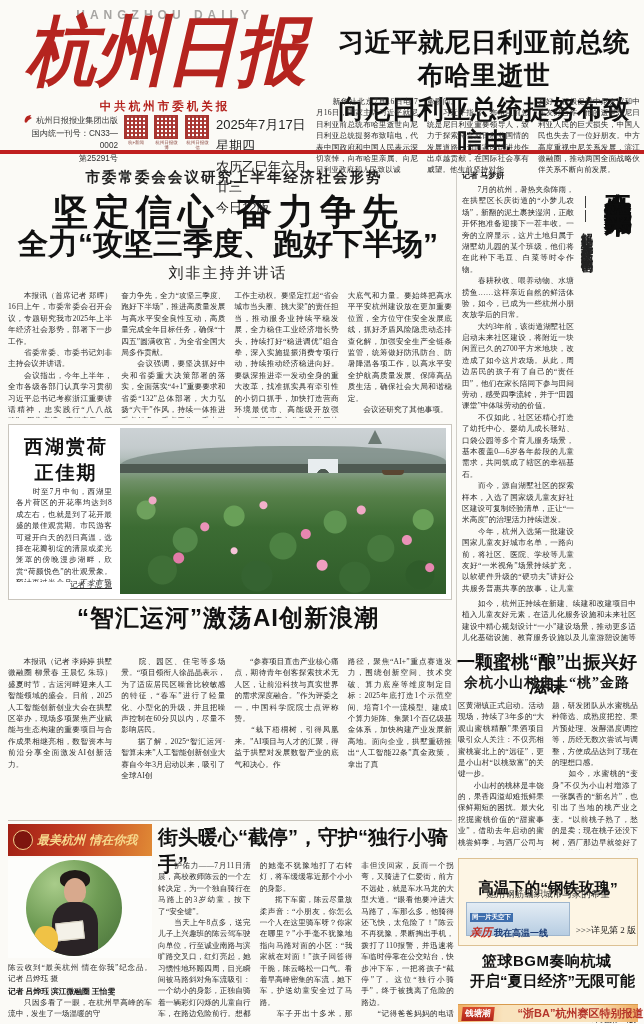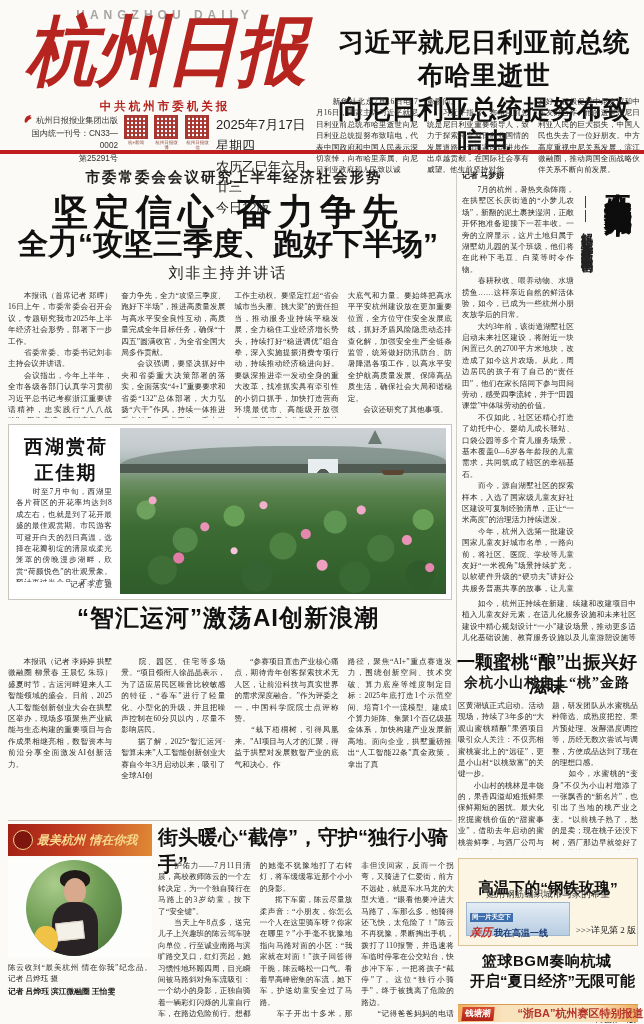"记者 李忠 摄" .lx-credit { text-decoration: none -> underline }
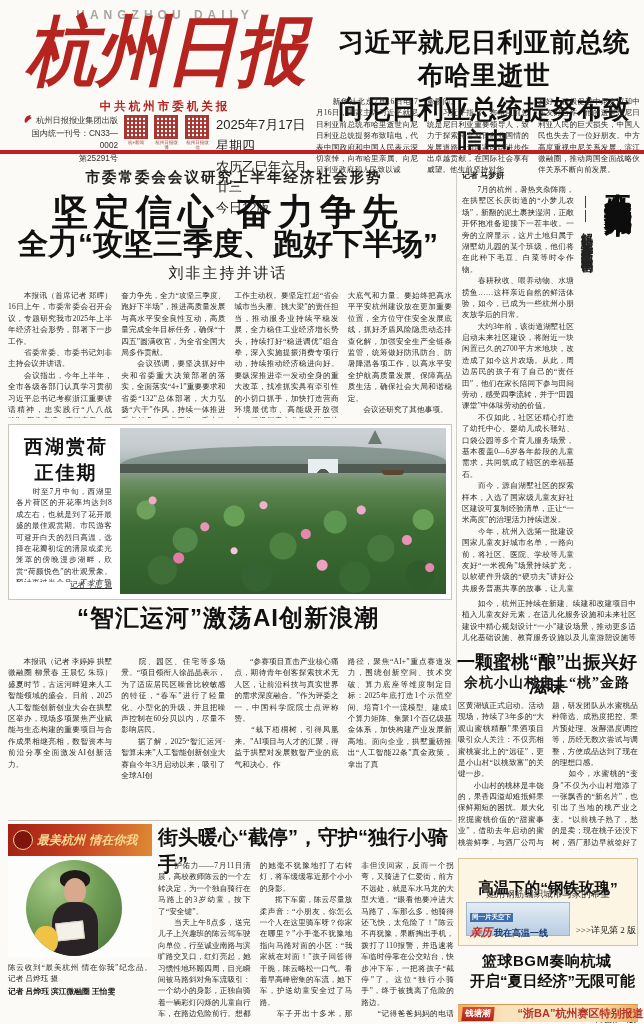"只因多看了一眼，在杭州早高峰的车流中，发生了一场温暖的守" div.abs { html: none -> <div> 只因多看了一眼，在杭州早高峰的车流中，发生了一场温暖的守</div> }
